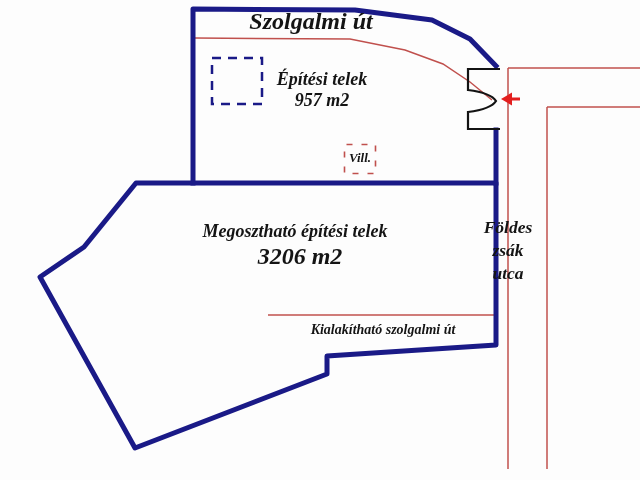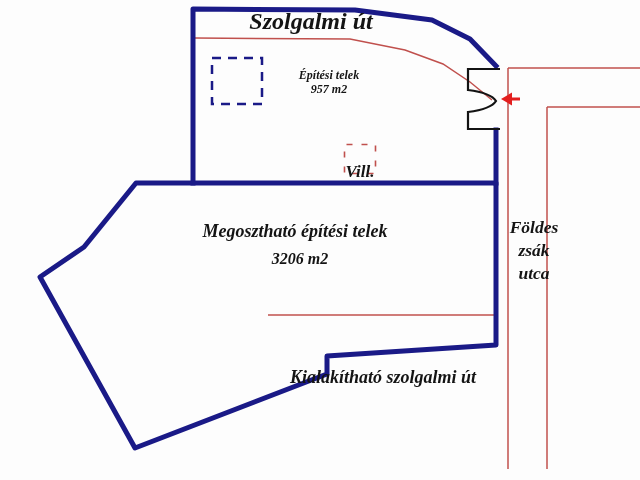"Építési telek" .lbl-plot1 { font-size: 12px -> 18px; left: 264px -> 257px }
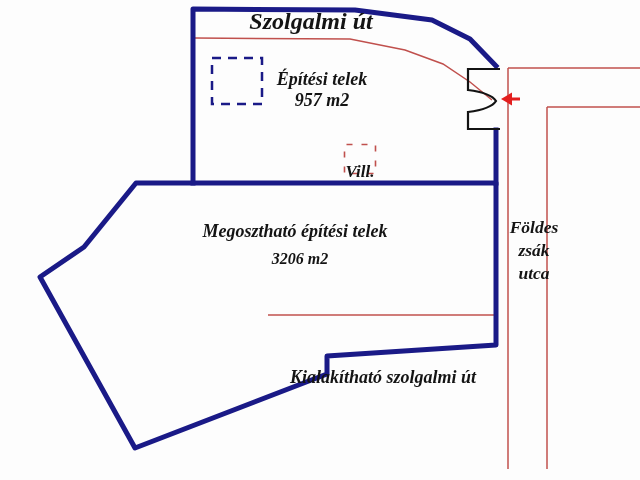"Vill." .lbl-vill { font-size: 17px -> 13px; top: 162px -> 150px }
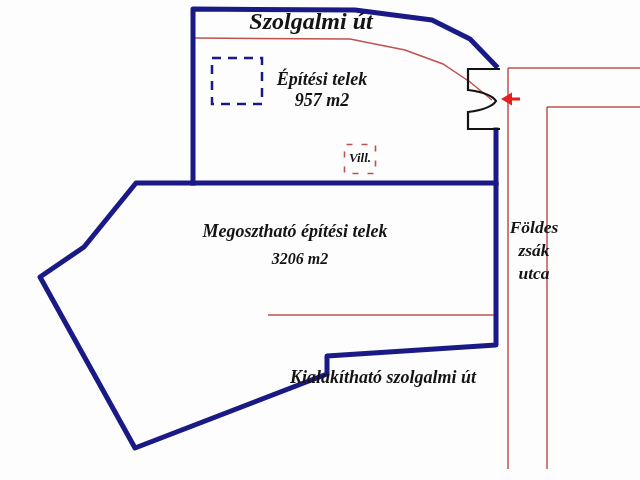"Földes" .lbl-street { left: 493px -> 467px }
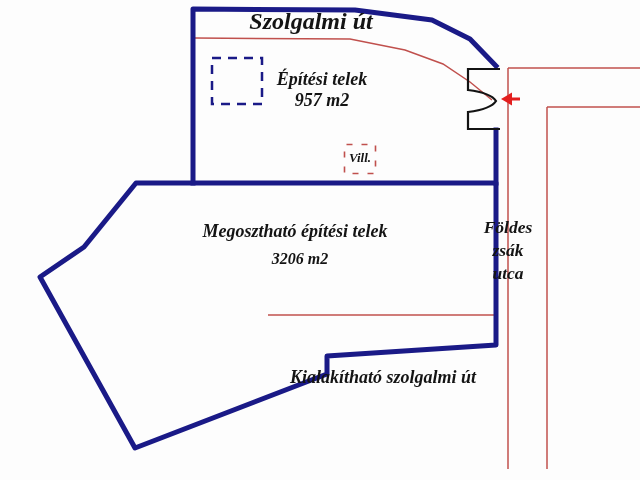"3206 m2" .lbl-plot2-area { font-size: 16px -> 24px; top: 250px -> 243px }
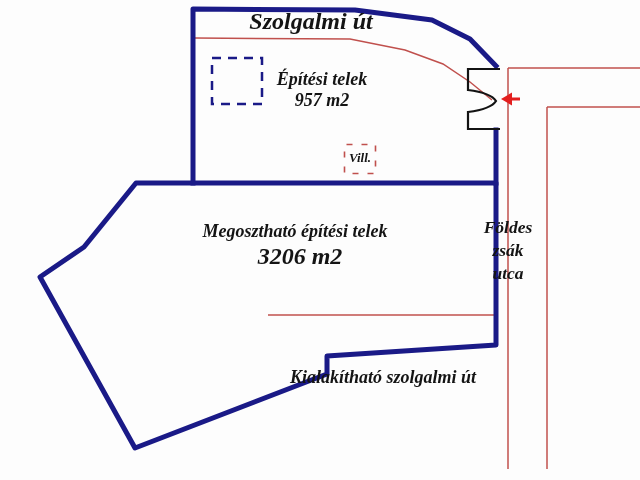"Kialakítható szolgalmi út" .lbl-bottom-road { font-size: 18px -> 14px; margin-top: 45px -> none }
